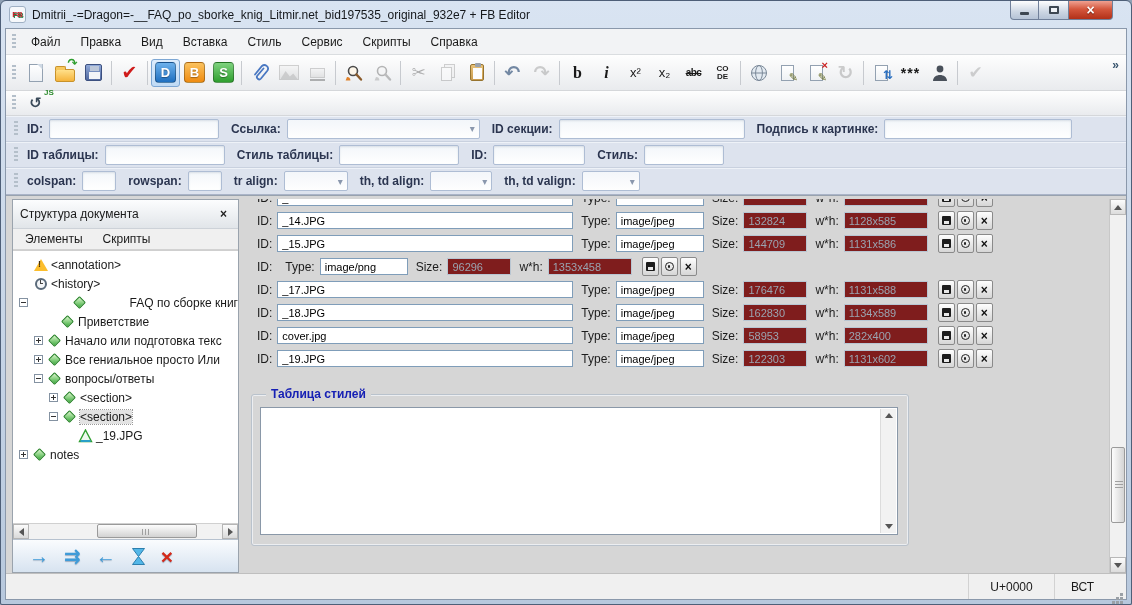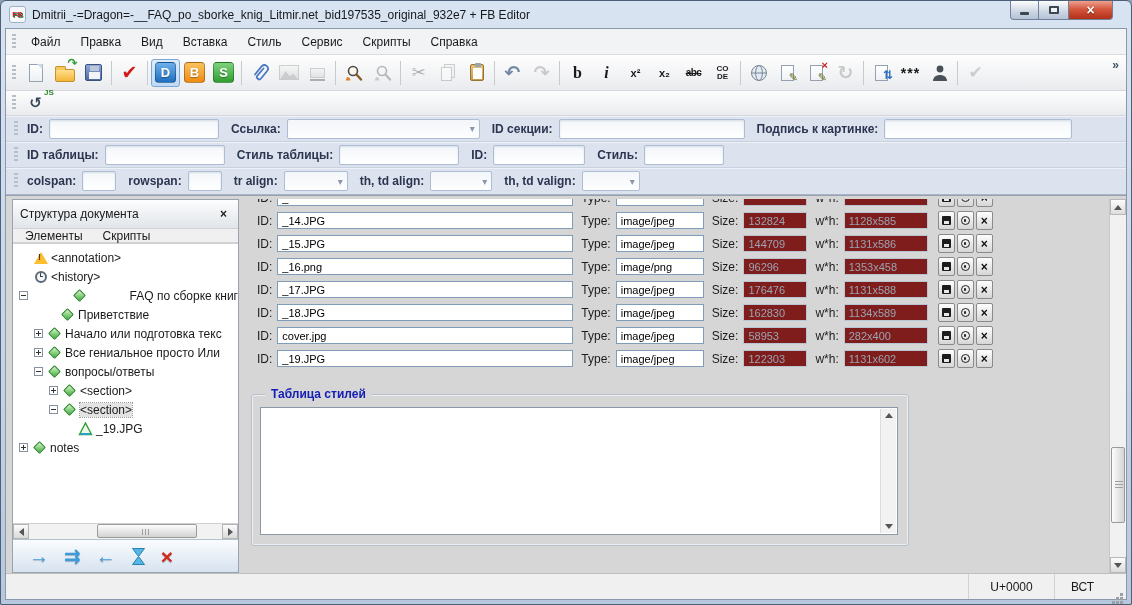"x²" .g-script { font-size: 11px -> 13px; font-weight: bold -> normal }
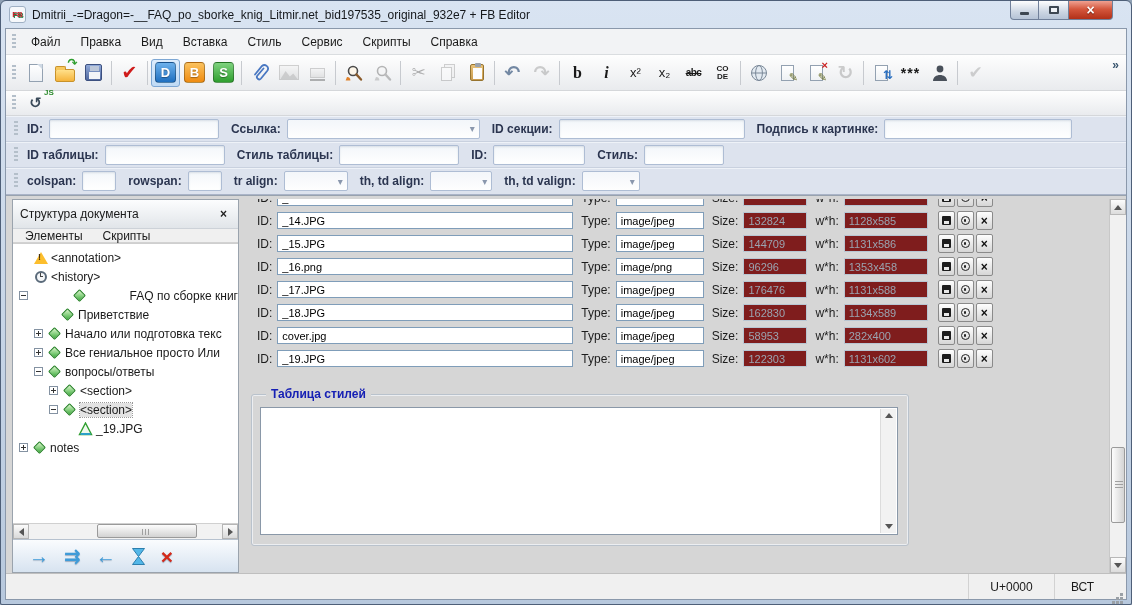"Элементы" .sb-tabs { height: 14px -> 21px }
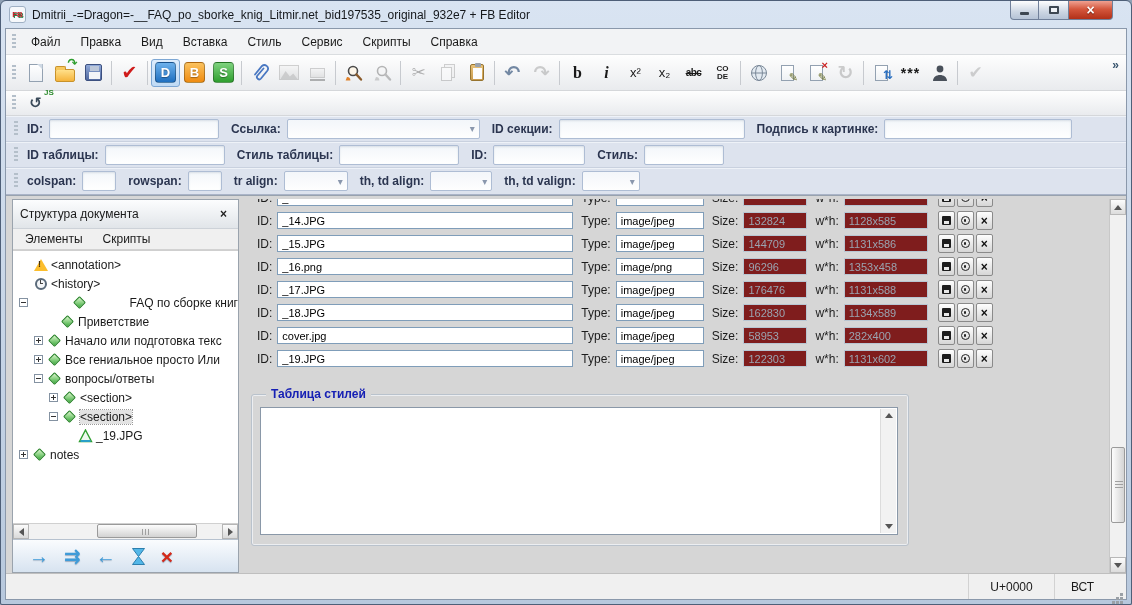"_16.png" input.bi { html: <input> -> none }
